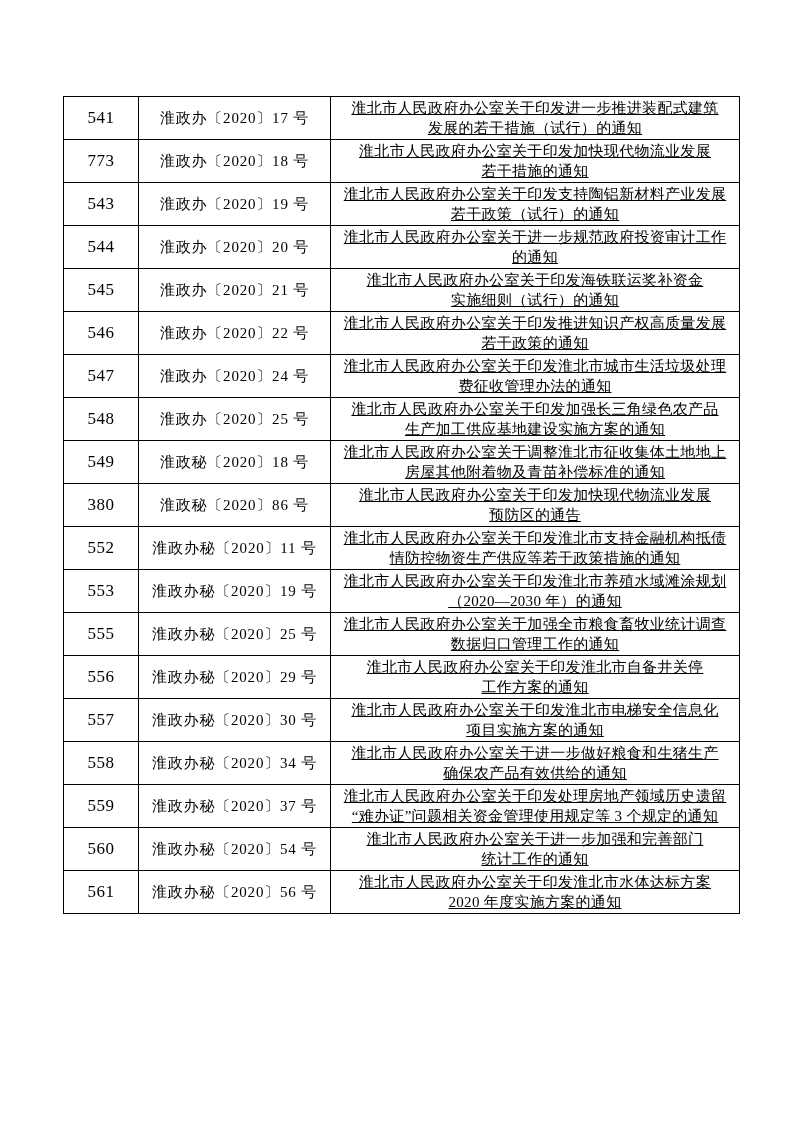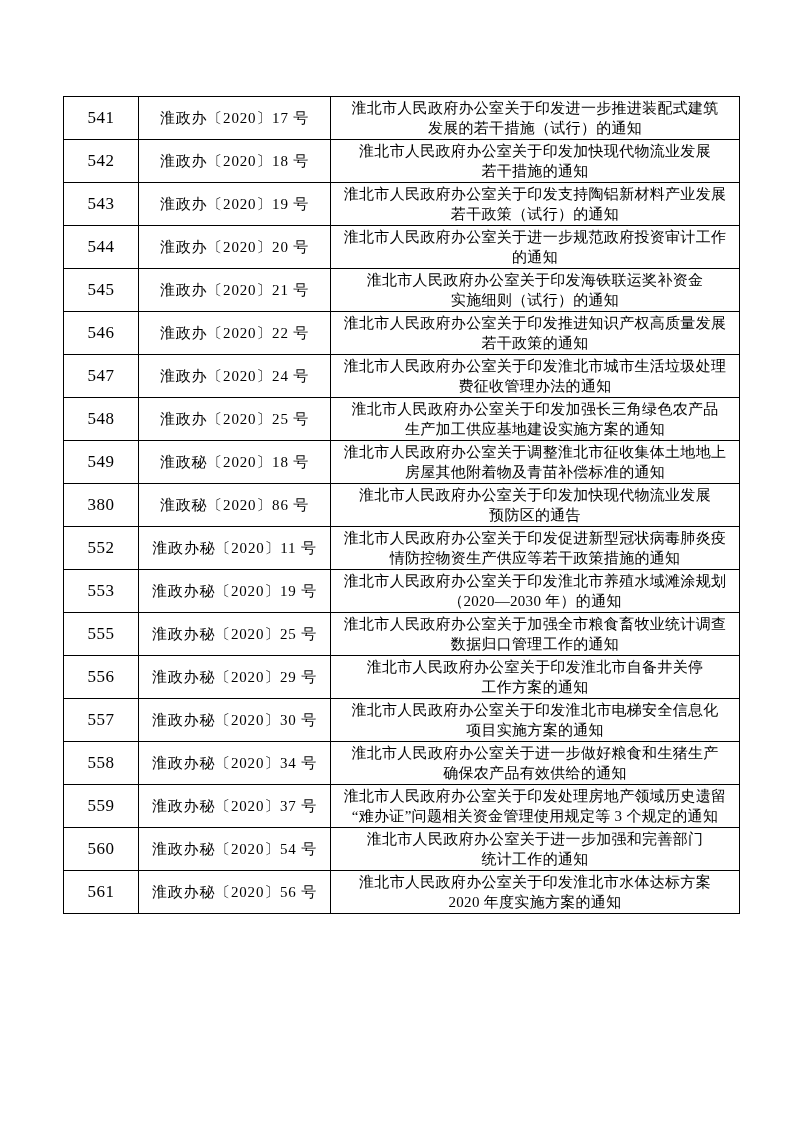"淮北市人民政府办公室关于印发进一步推进装配式建筑" td.col-title { text-decoration: none -> underline }
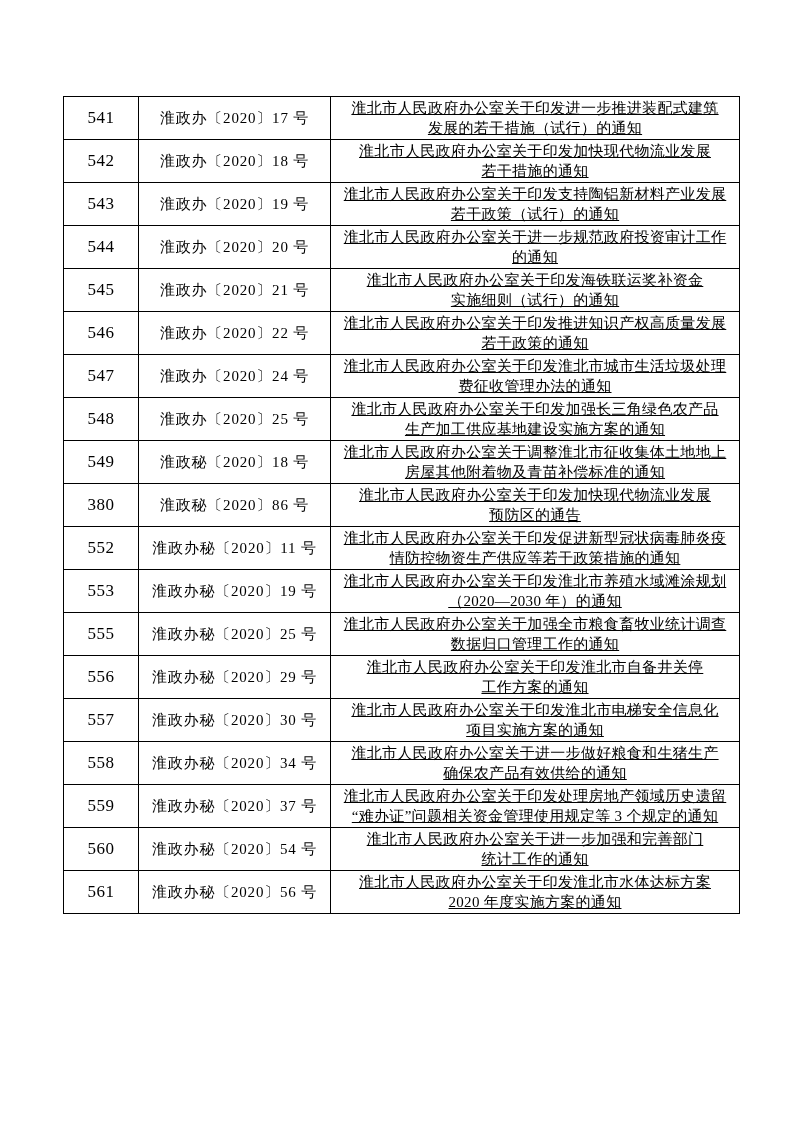"542" td.col-no { text: 542 -> 773 }
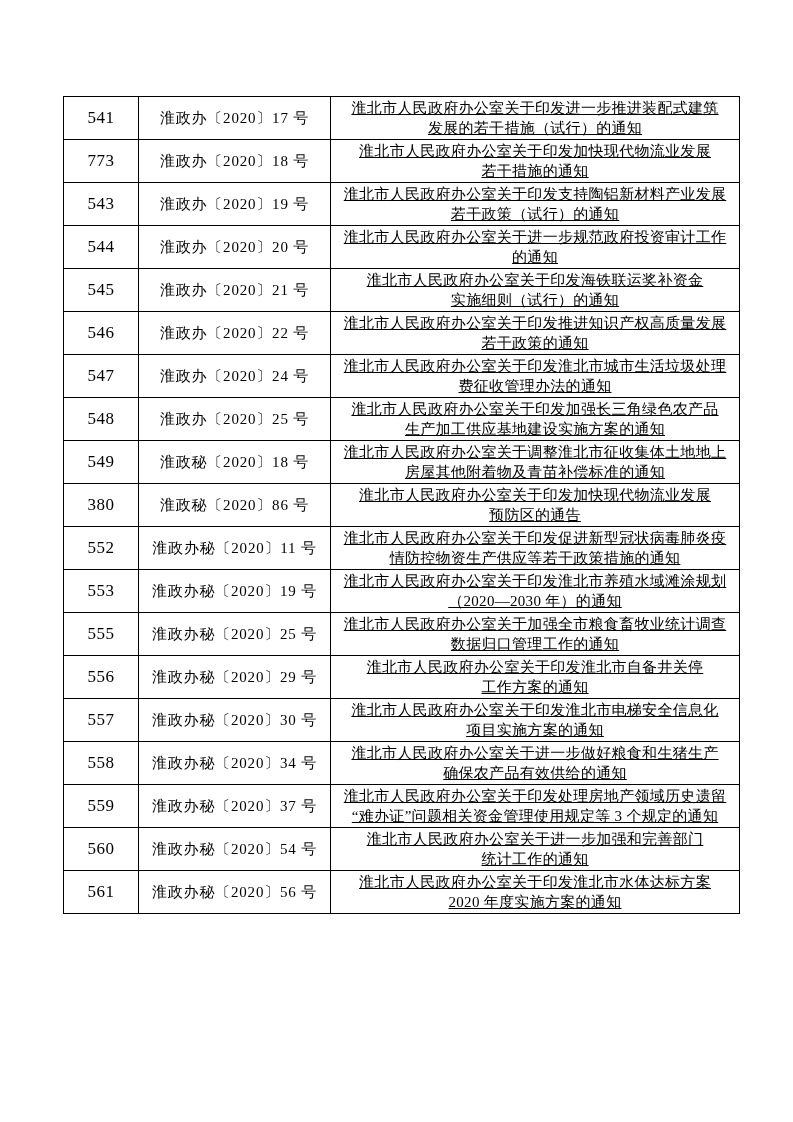"淮北市人民政府办公室关于印发促进新型冠状病毒肺炎疫" span { text: 促进新型冠状病毒肺炎疫 -> 淮北市支持金融机构抵债 }
